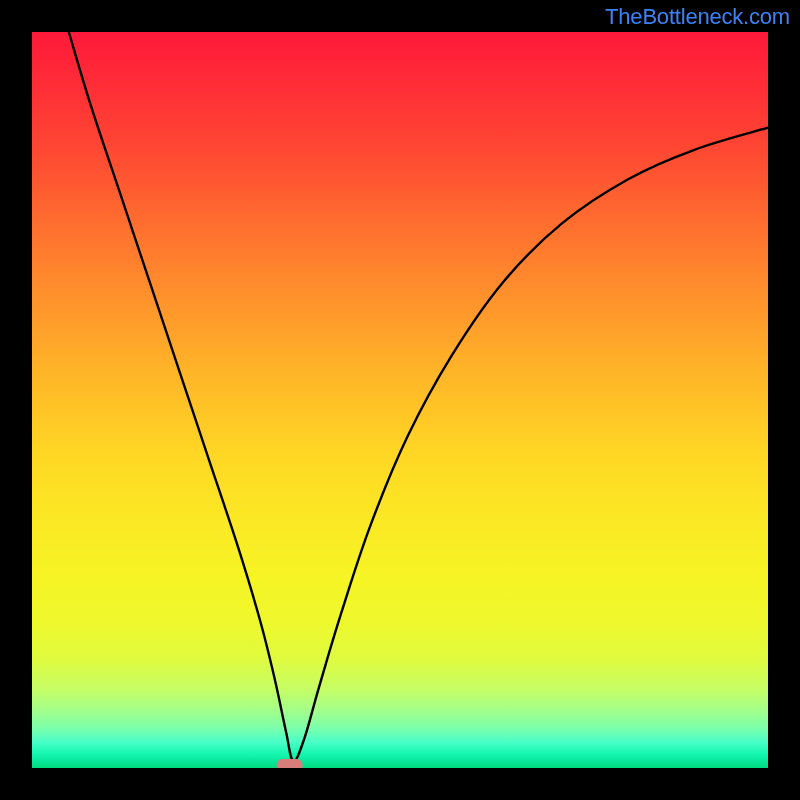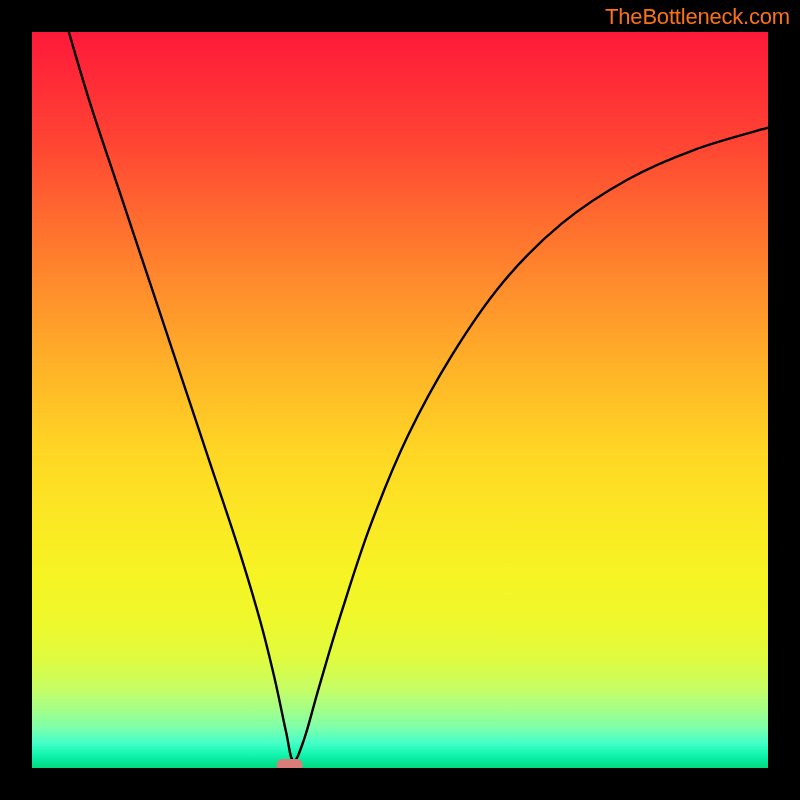"TheBottleneck.com" .watermark { color: #f97316 -> #3b82f6 }
